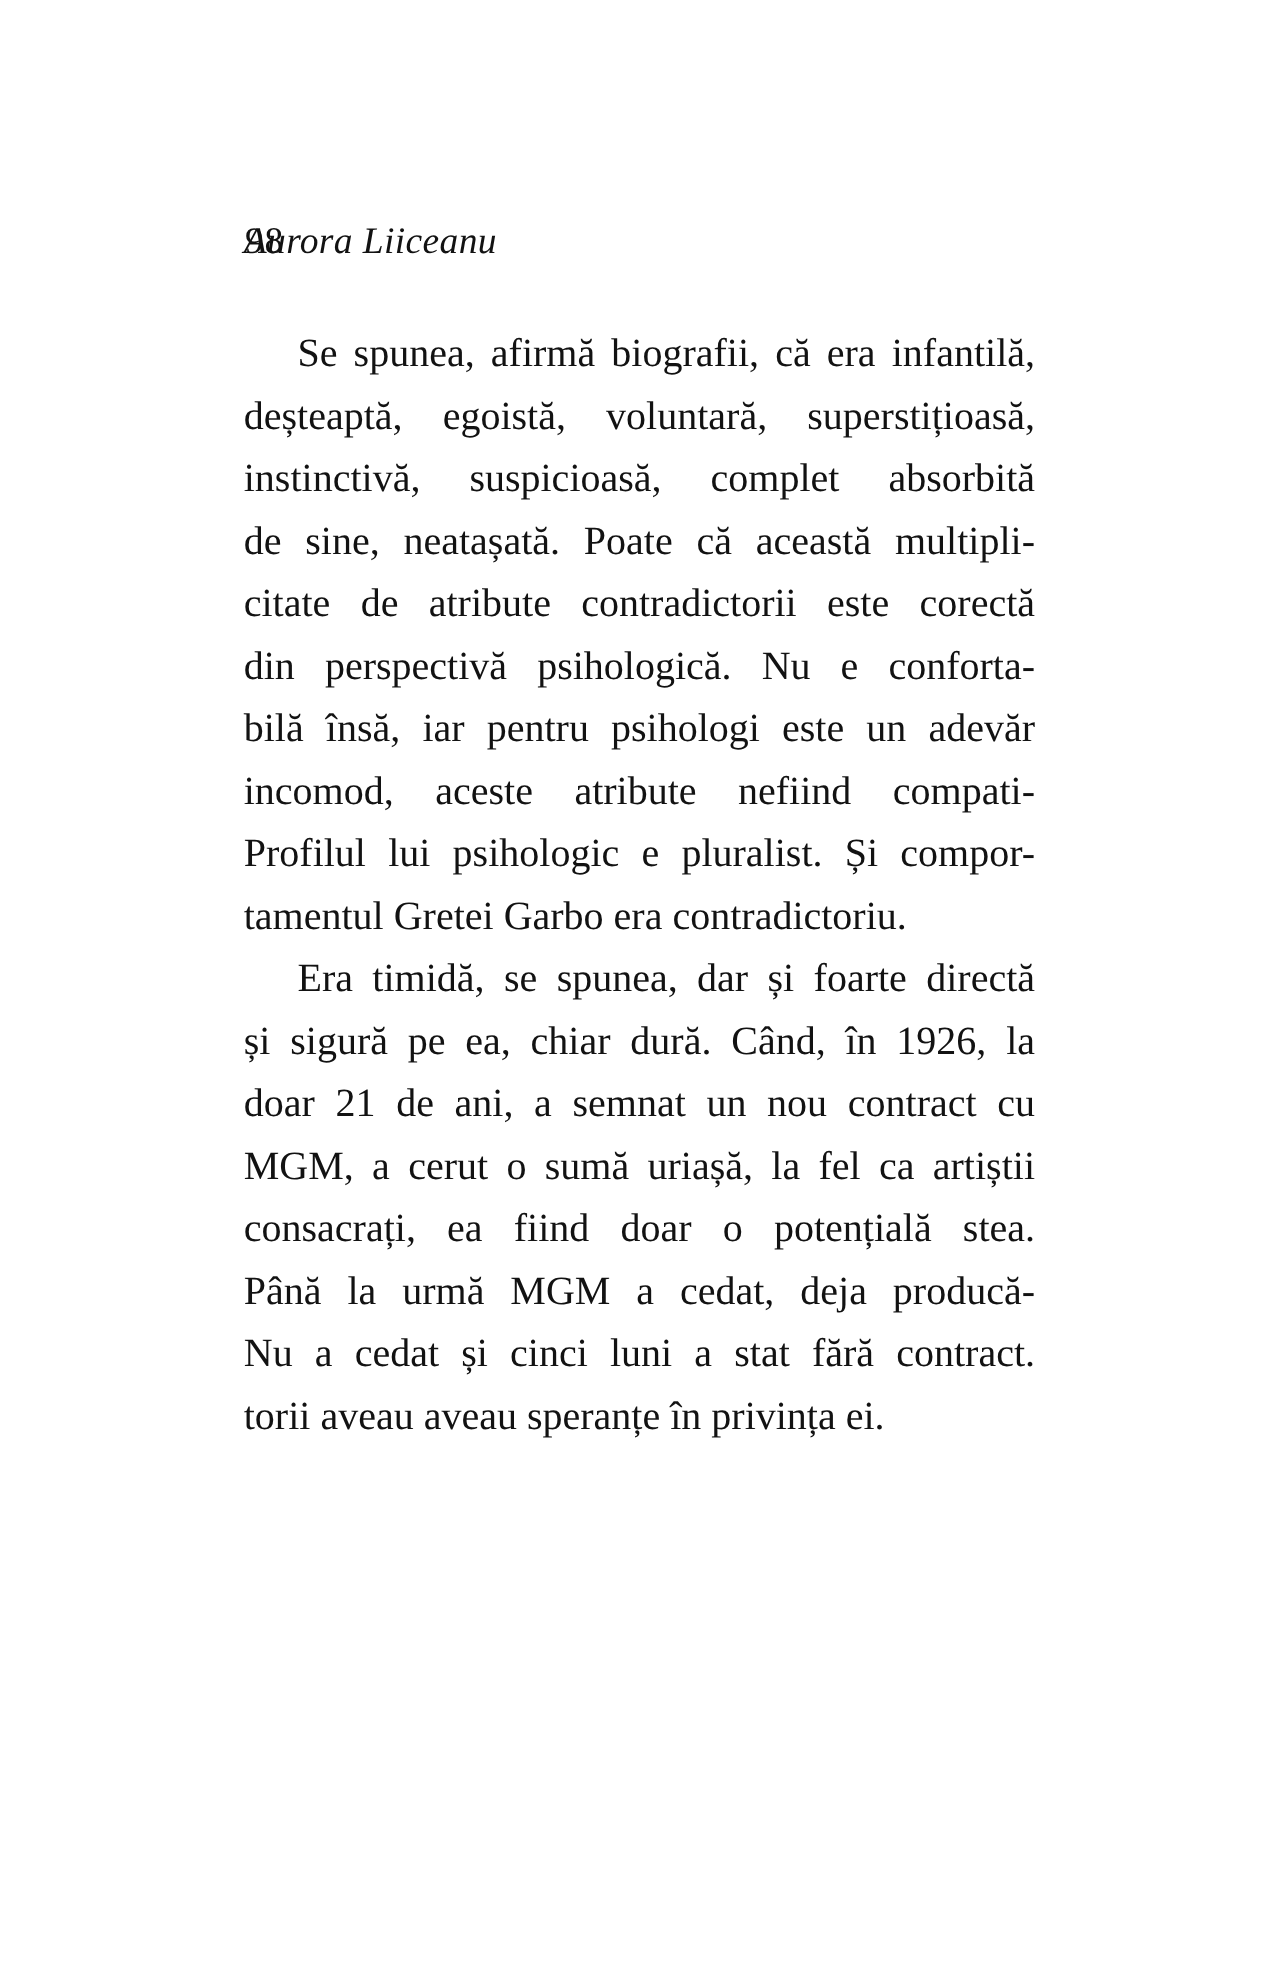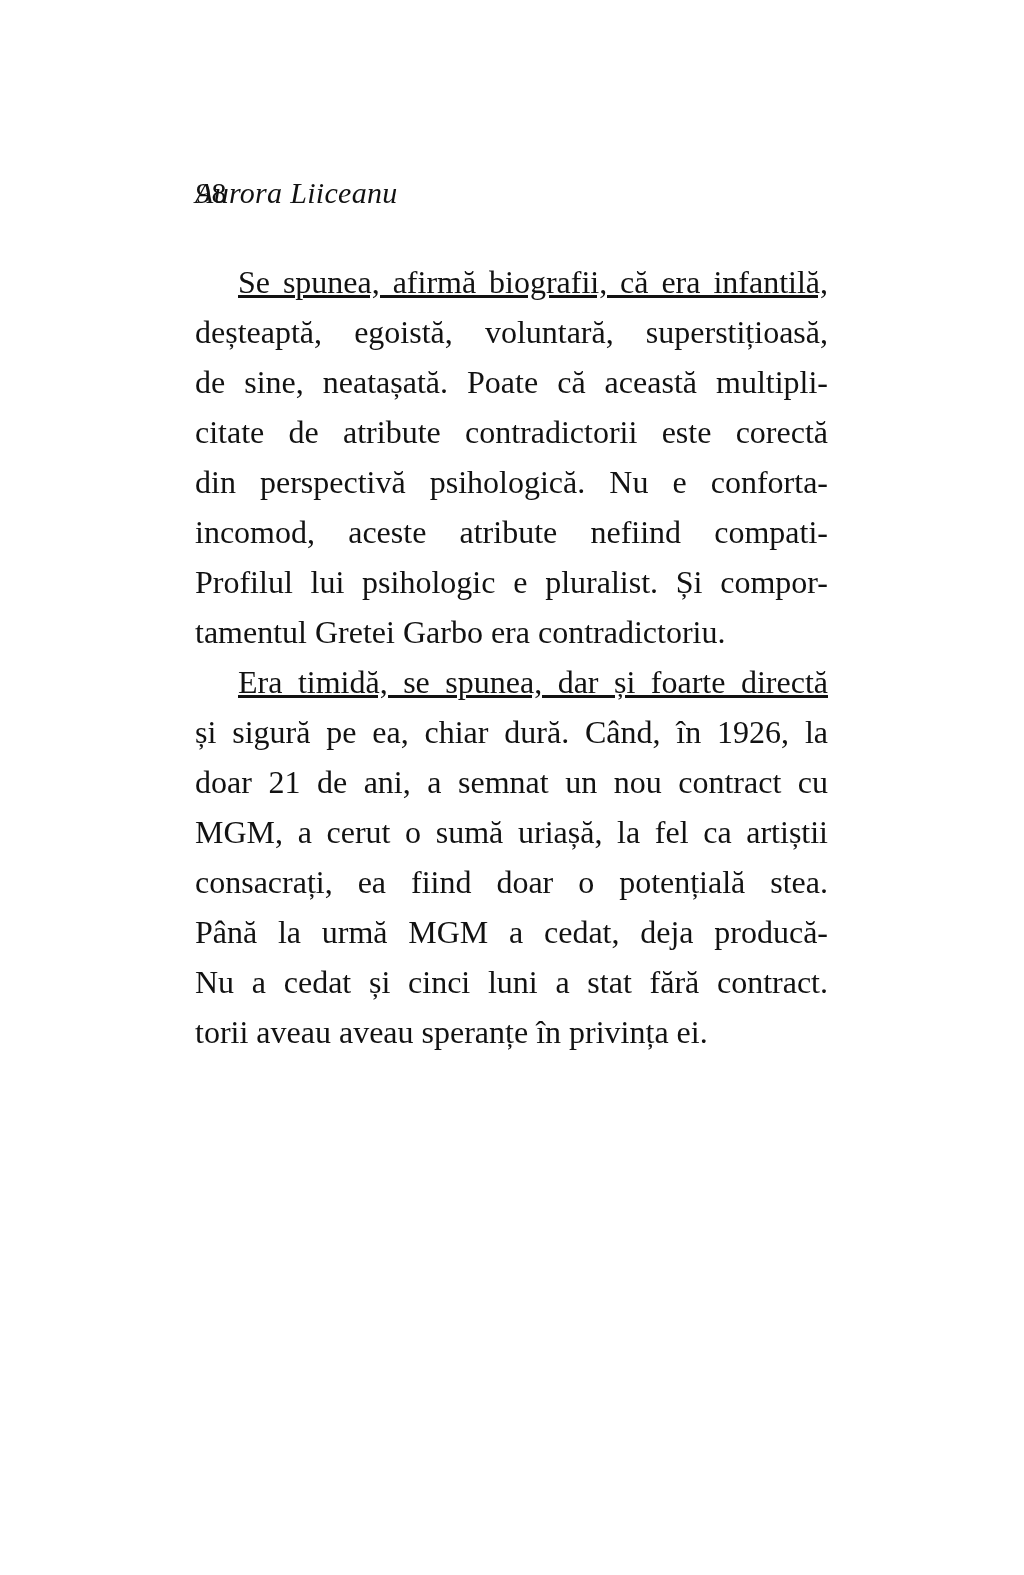"Se spunea, afirmă biografii, că" .line.indent { text-decoration: underline -> none }
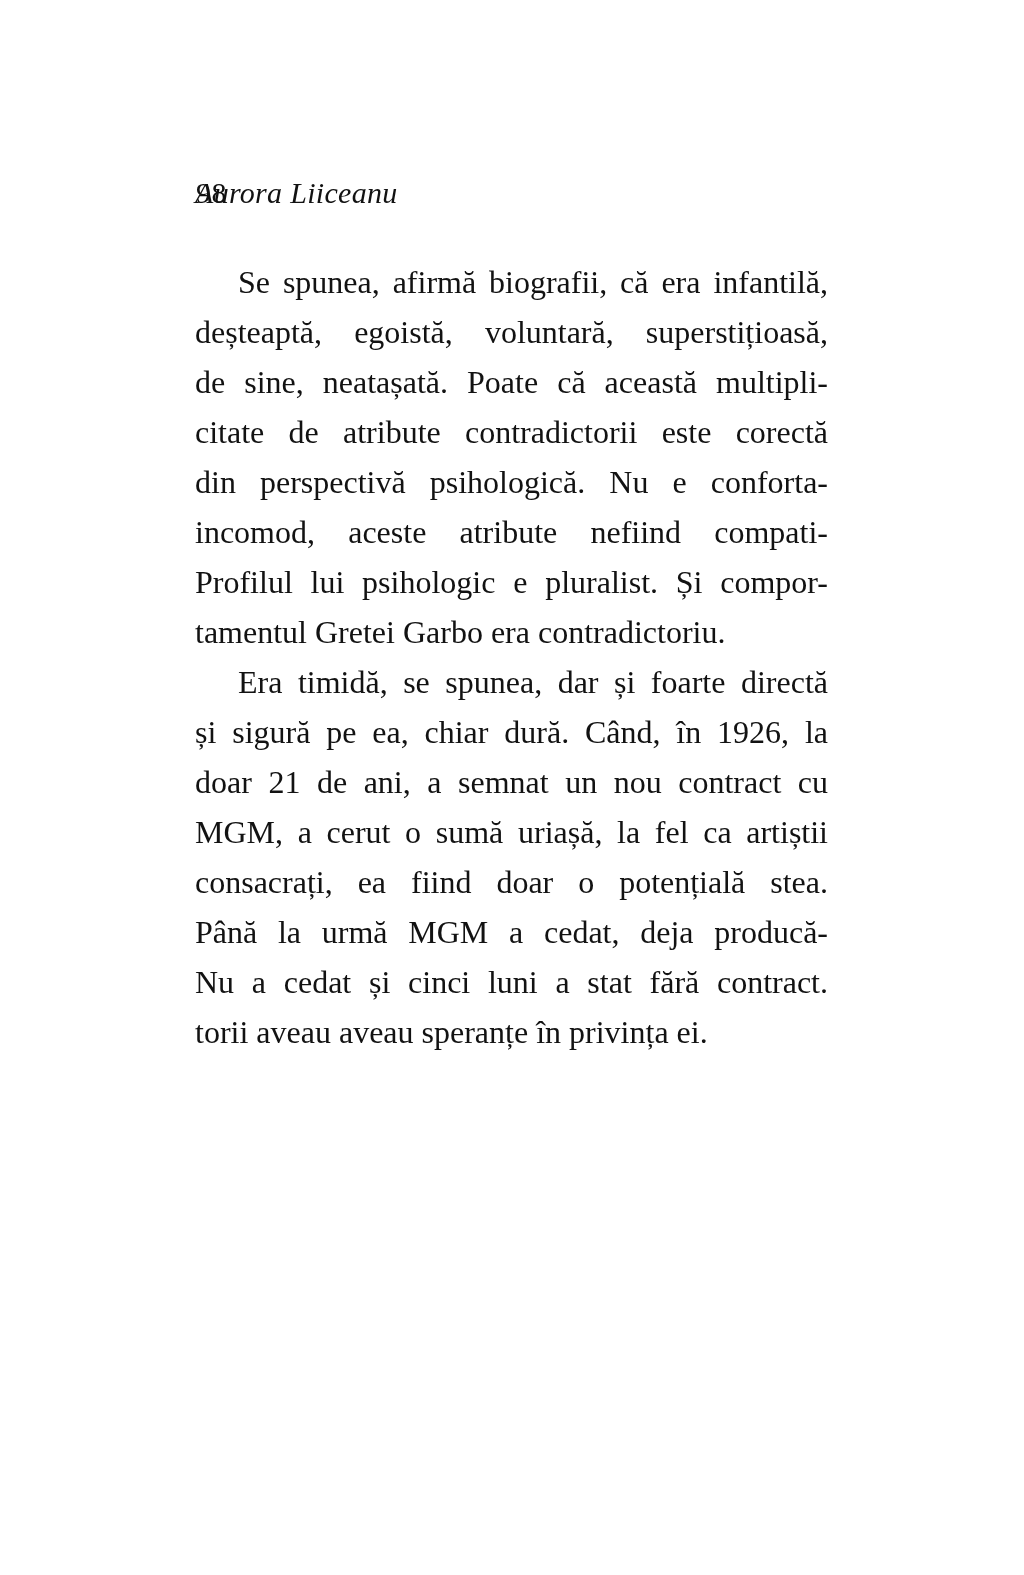"instinctivă, suspicioasă, complet" div.line { html: none -> <div>instinctivă, suspicioasă, complet absorbită</div> }
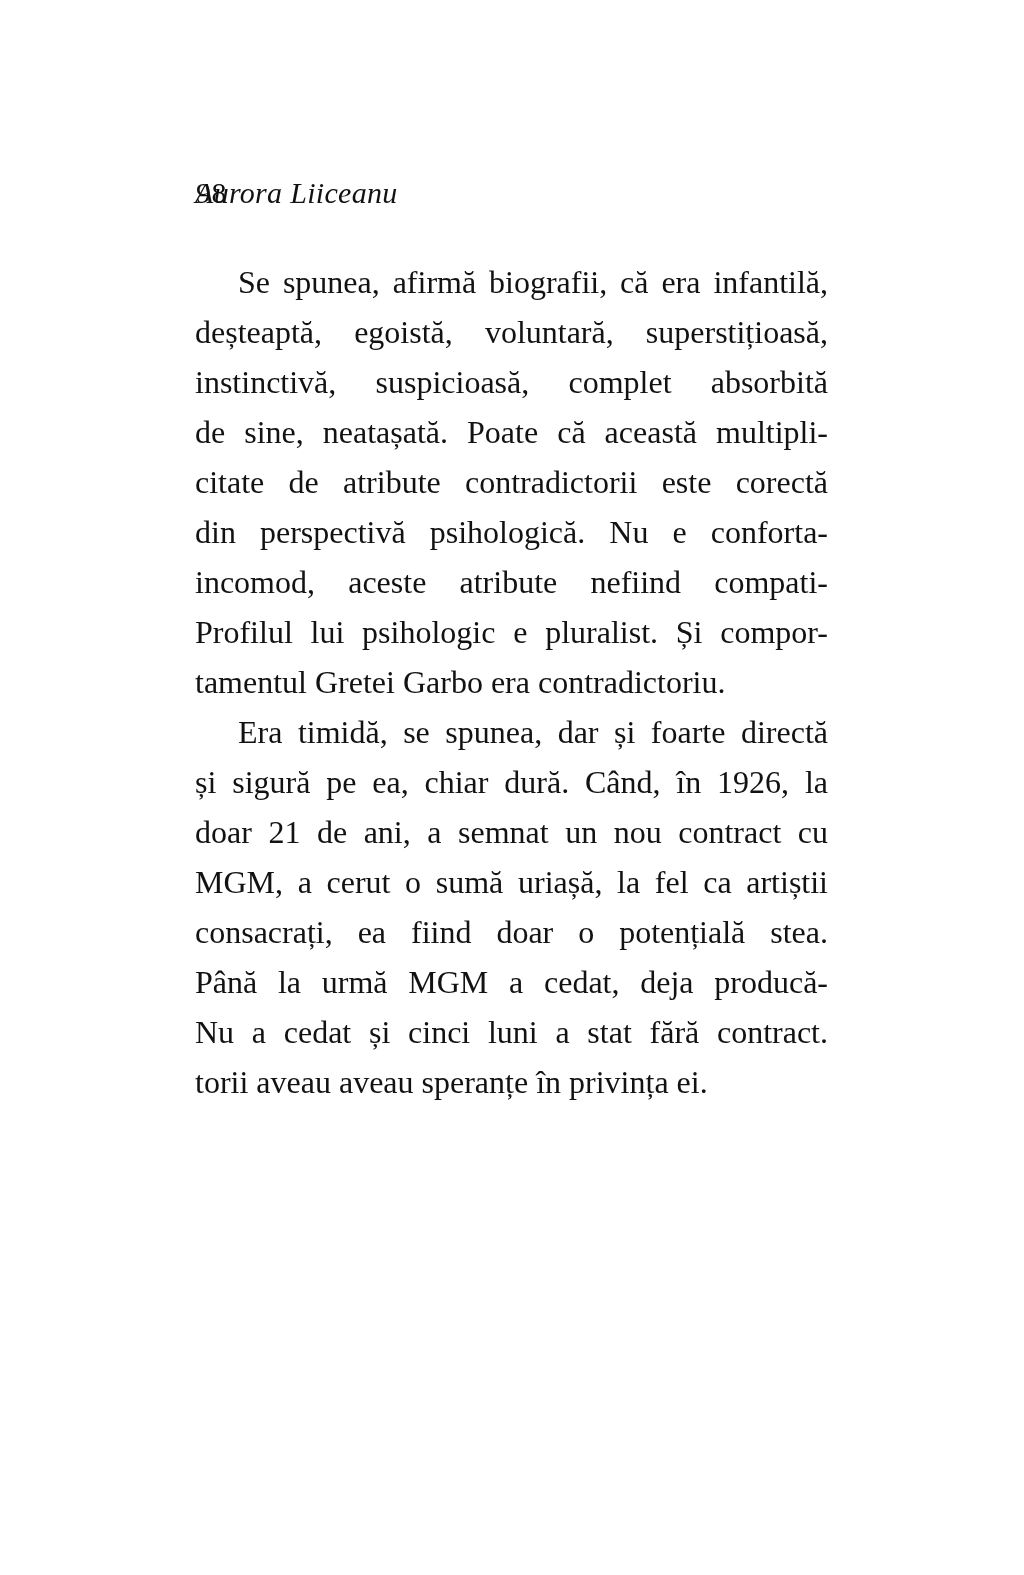"bilă însă, iar pentru psihologi" div.line { html: none -> <div>bilă însă, iar pentru psihologi este un adevăr</div> }
